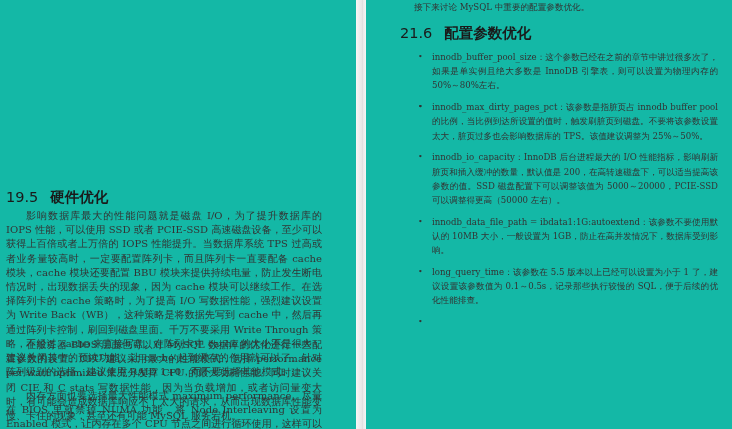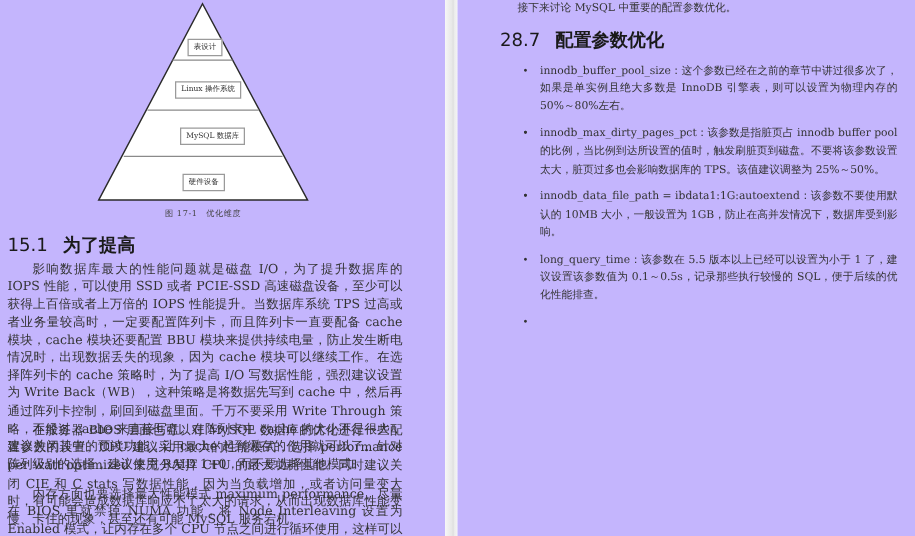"接下来讨论 MySQL 中重要的配置参数优化。" .page { background: #c4b5fd -> #14b8a6 }
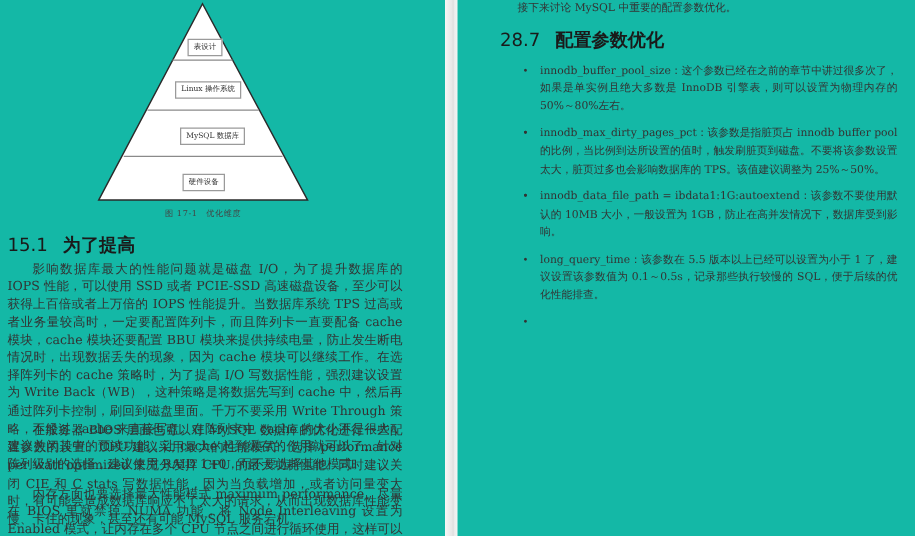"28.7" span.num { text: 28.7 -> 21.6 }
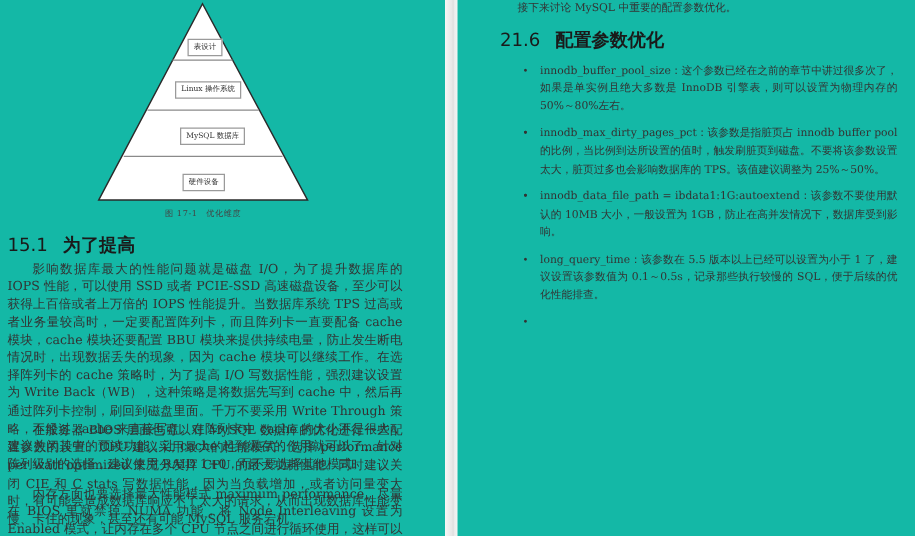"innodb_io_capacity：InnoDB 后台进程最大的 I/O" span { html: none -> <span>innodb_io_capacity：InnoDB 后台进程最大的 I/O 性能指标，影响刷新脏页和插入缓冲的数量，默认值是 200，在高转速磁盘下，可以适当提高该参数的值。SSD 磁盘配置下可以调整该值为 5000～20000，PCIE-SSD 可以调整得更高（50000 左右）。</span> }
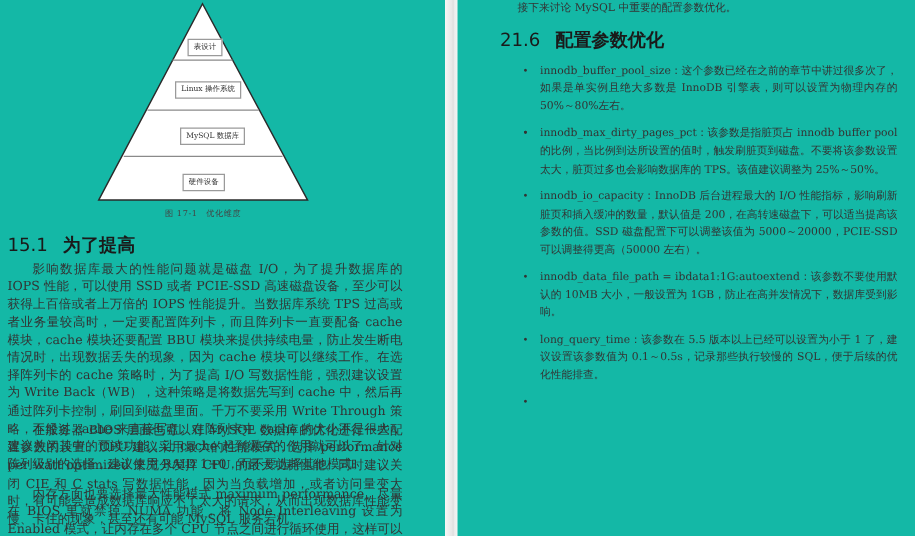"图 17-1 优化维度" div.pyramid { html: <div> <svg> <polygon></polygon> <line></line> <line></line> <line></line> </svg> <div>表设计</div> <div>Linux 操作系统</div> <div>MySQL 数据库</div> <div>硬件设备</div> <div>图 17-1 优化维度</div> </div> -> none }
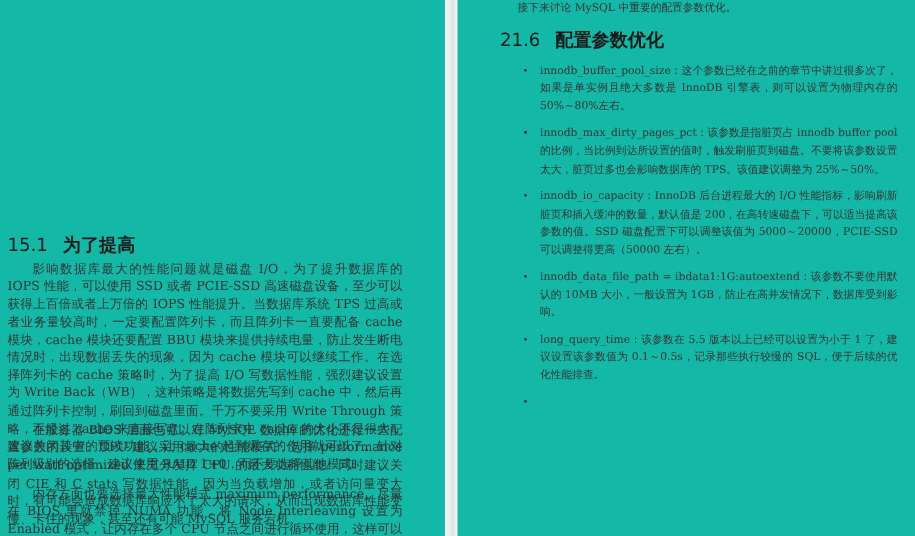"15.1" span.num { text: 15.1 -> 19.5 }
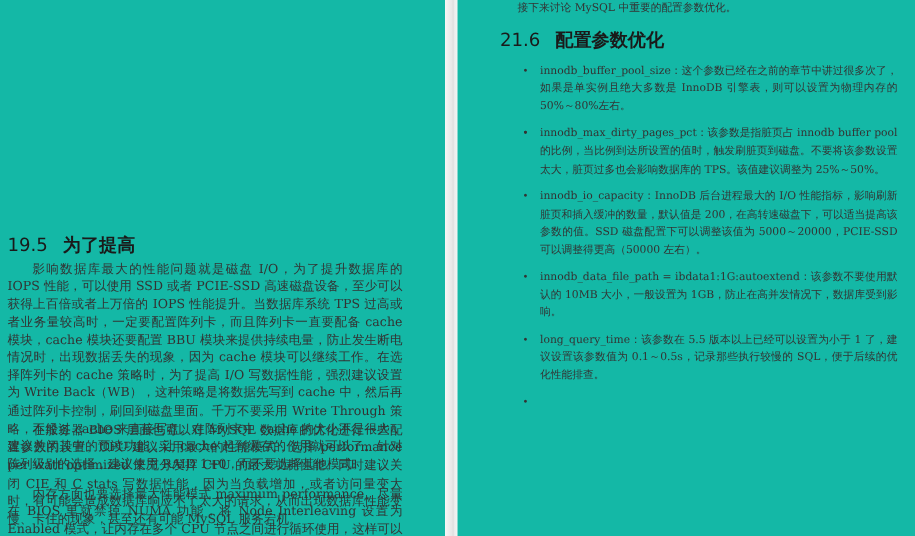"为了提高" span.txt { text: 为了提高 -> 硬件优化 }
